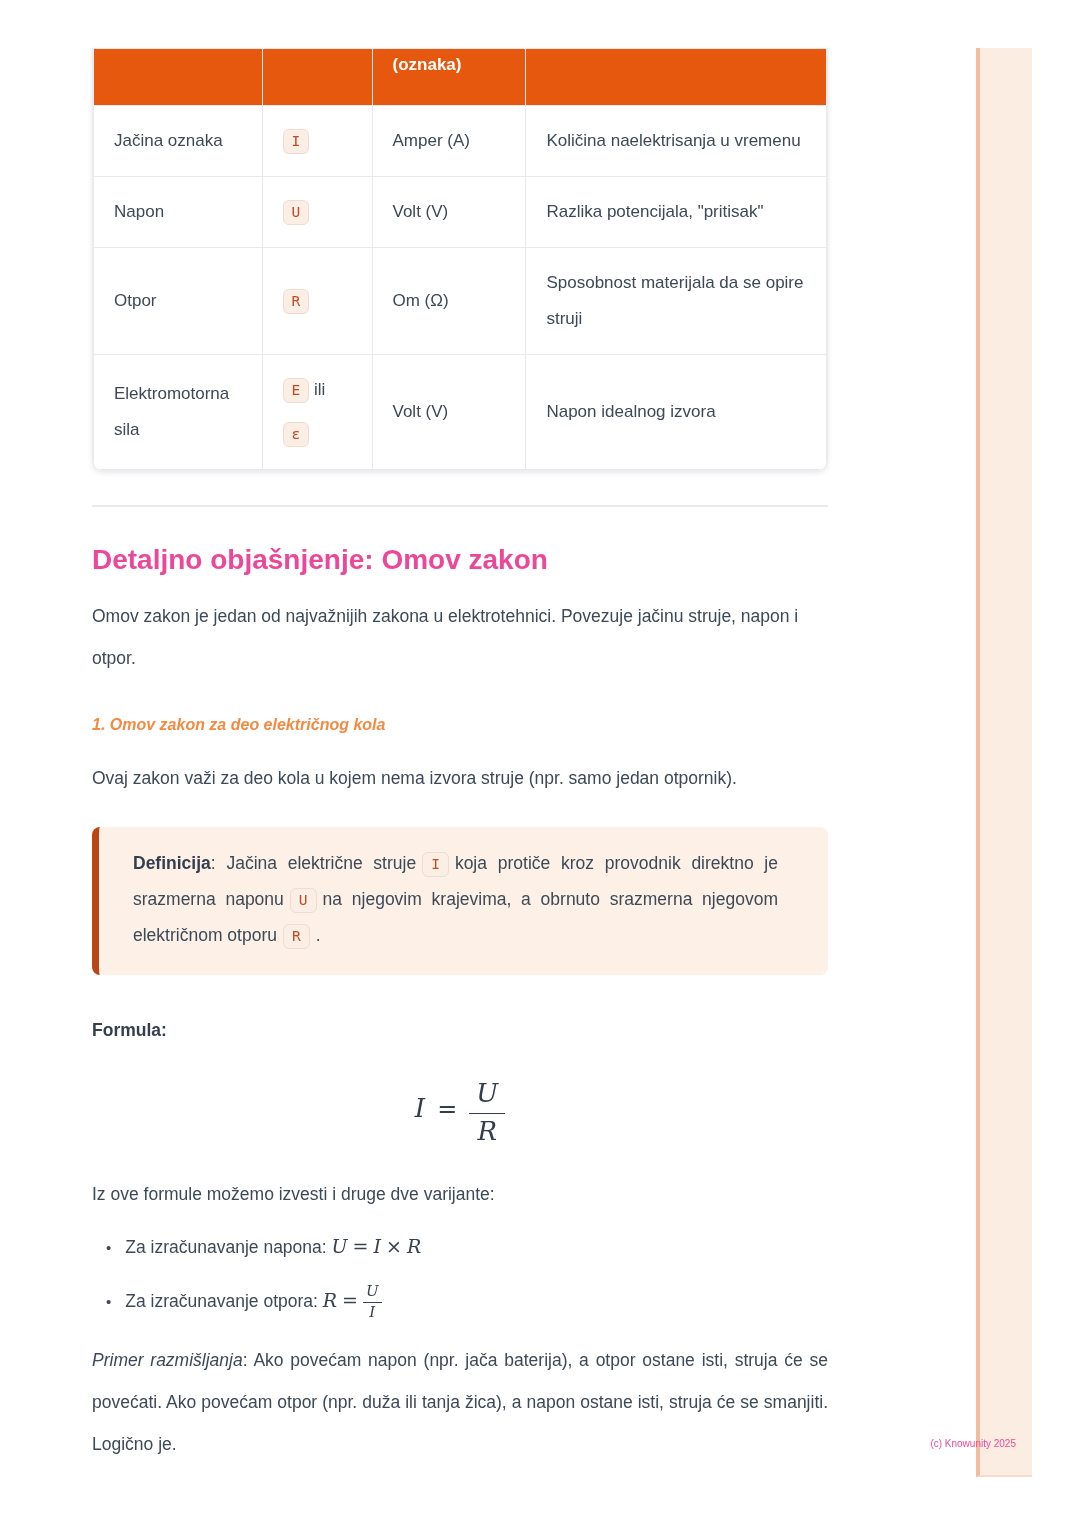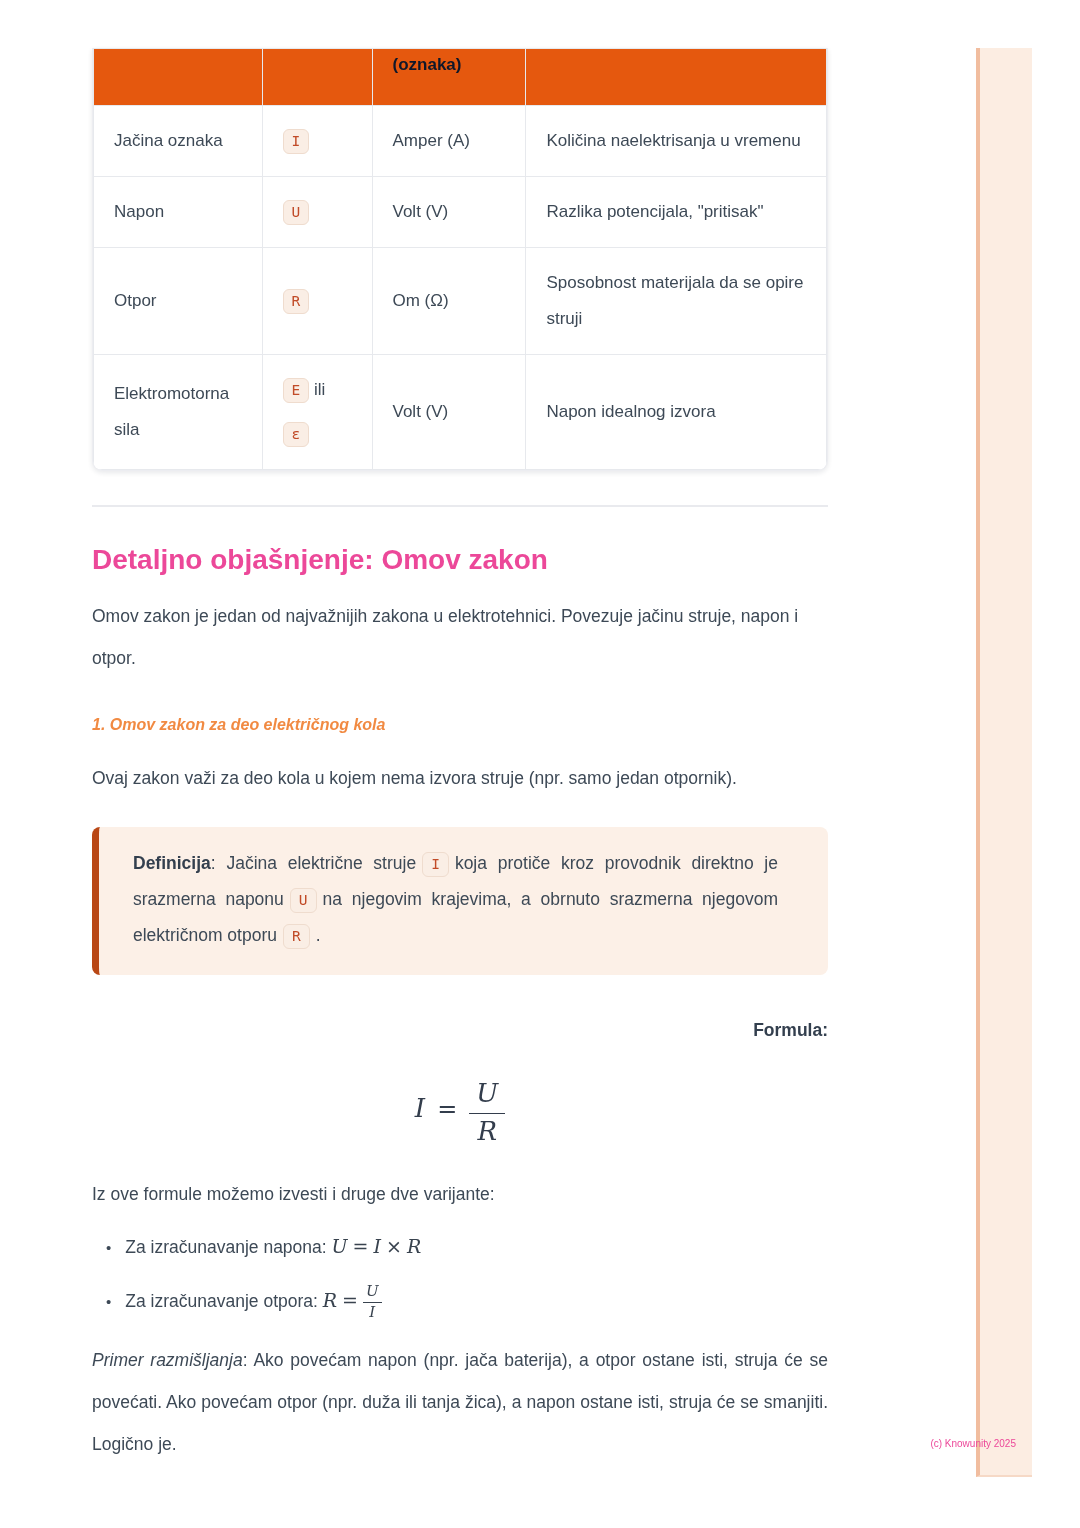"(oznaka)" th { color: #0f172a -> #ffffff }
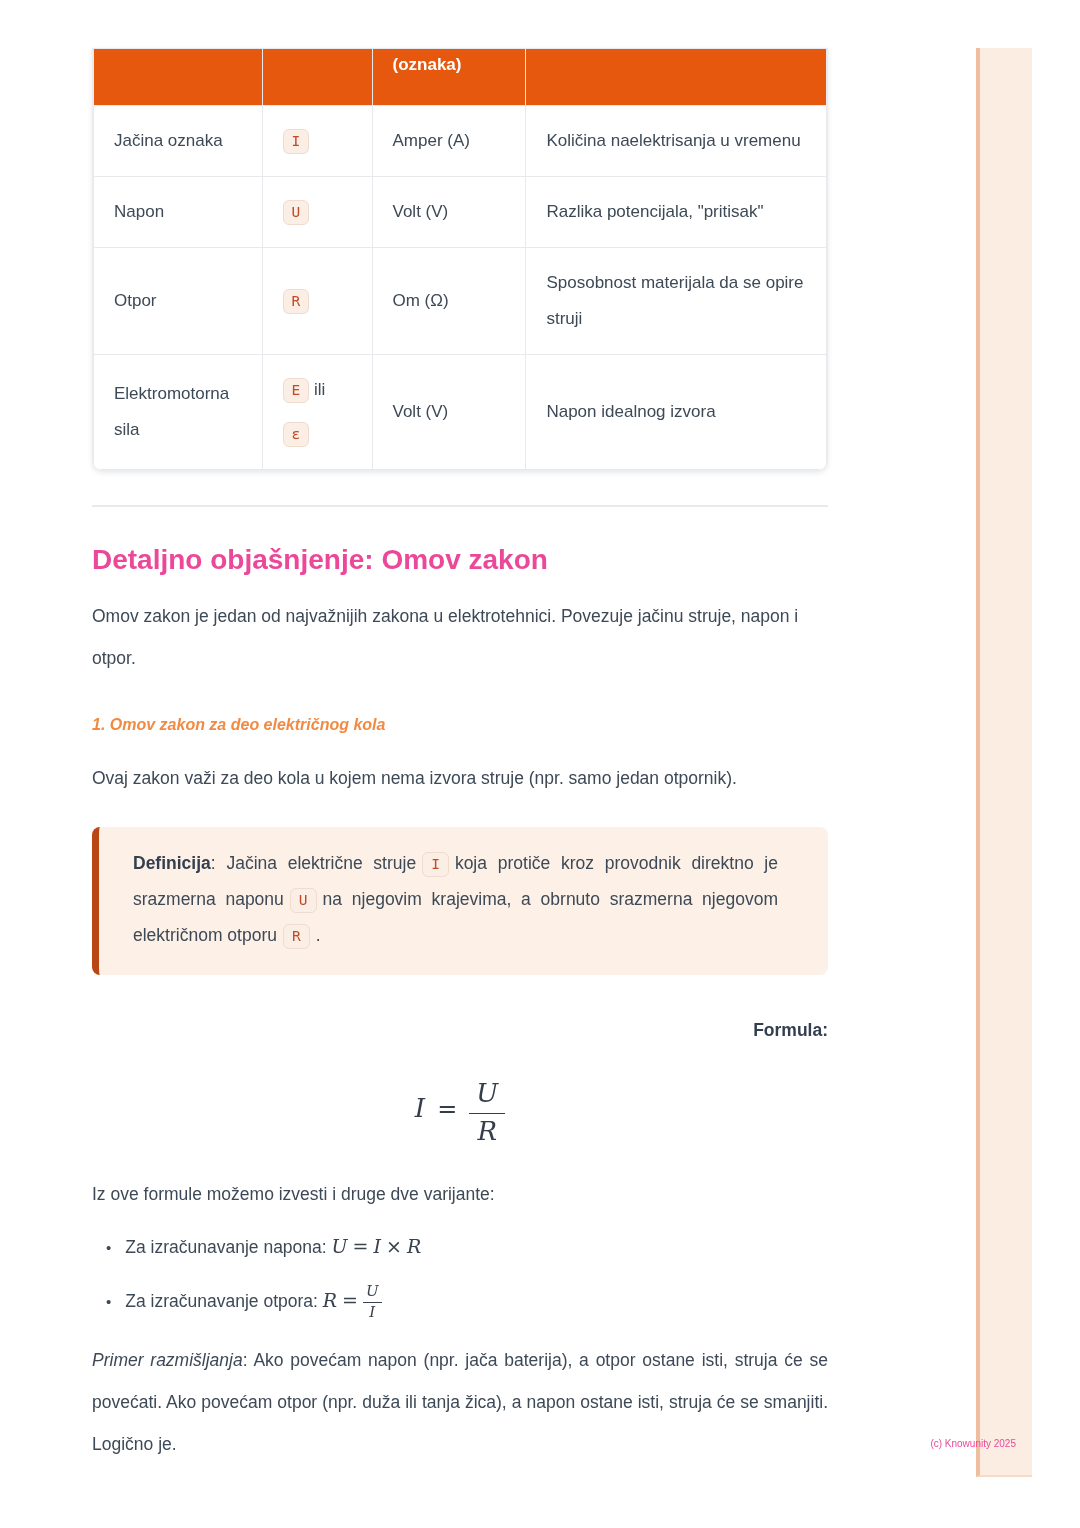"Formula:" .bold { text-align: right -> none }
